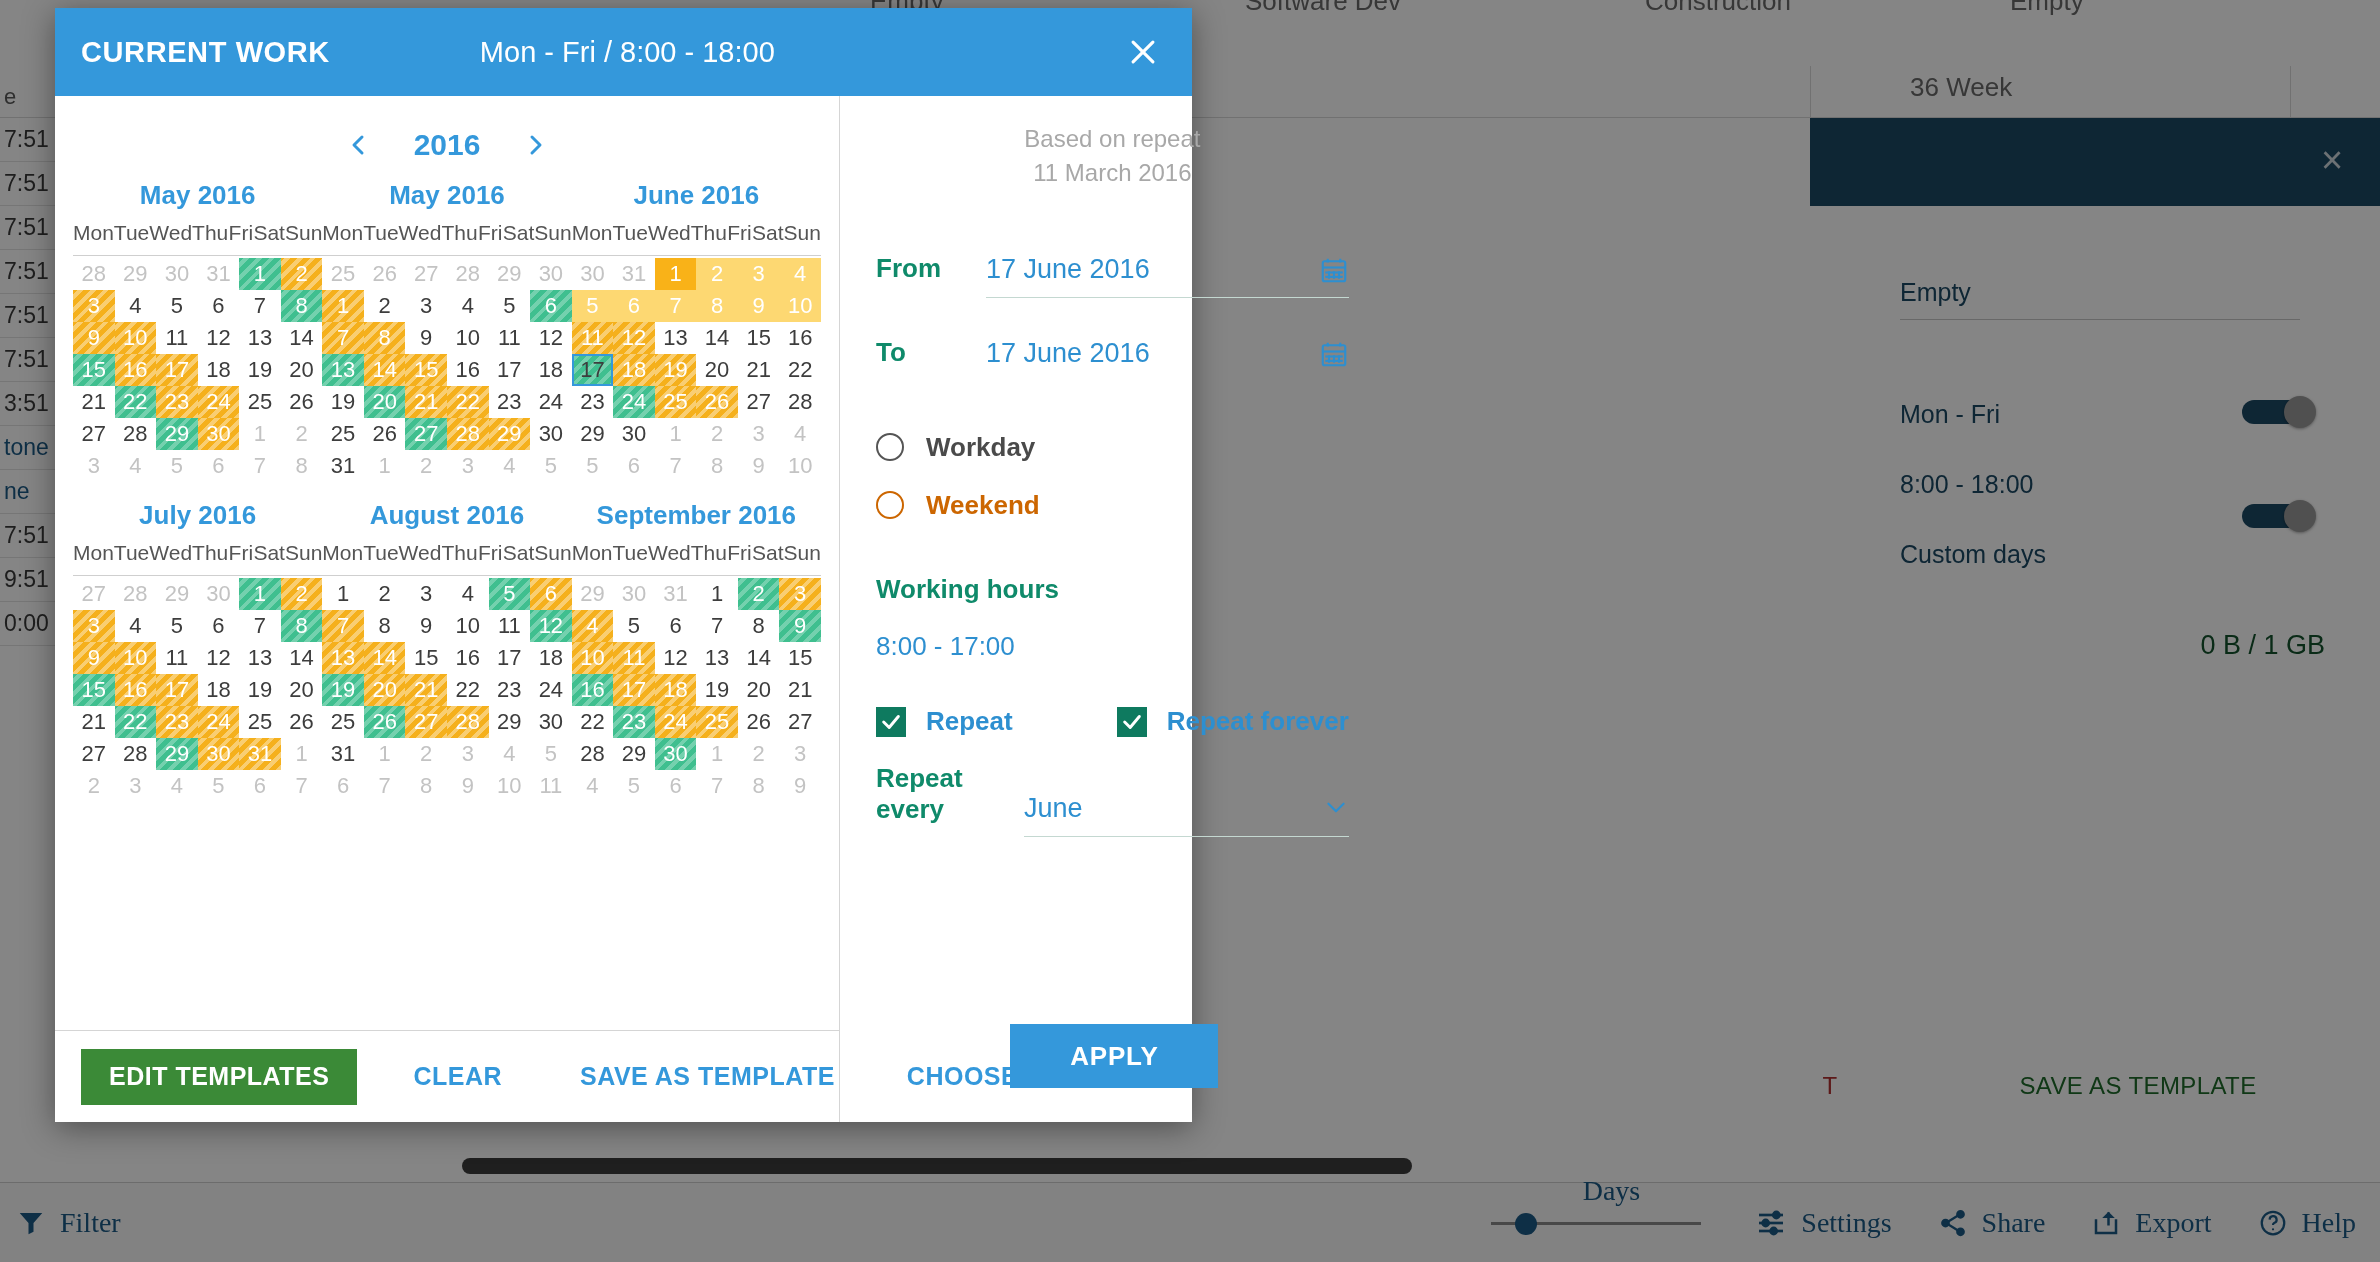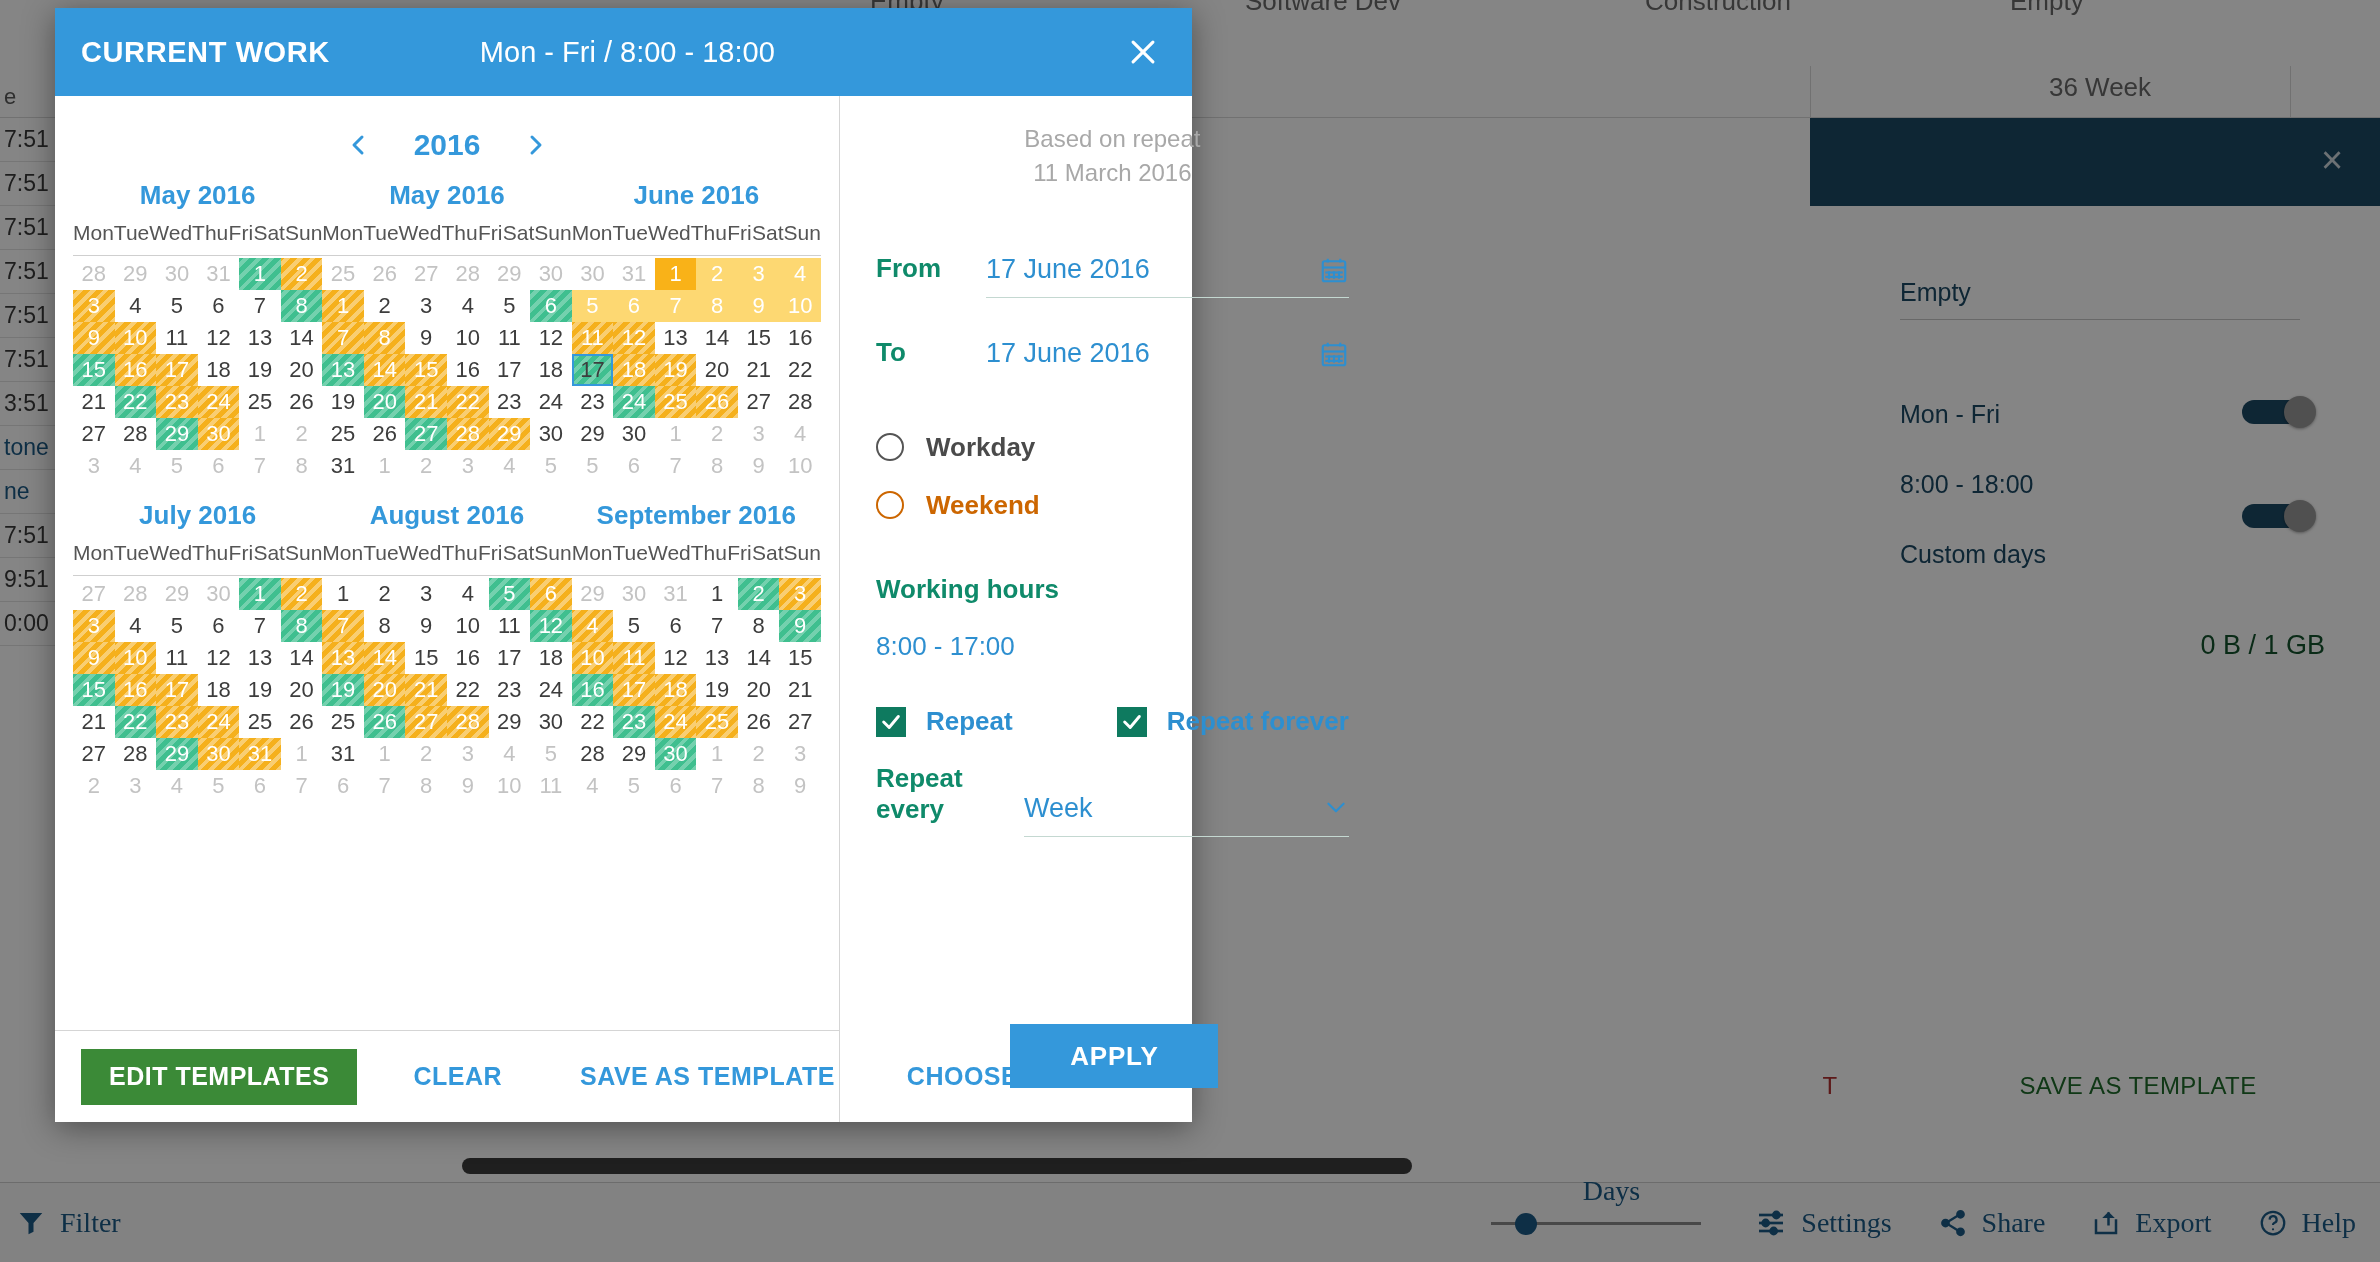"36 Week" .bg-week-label { text-align: center -> none }
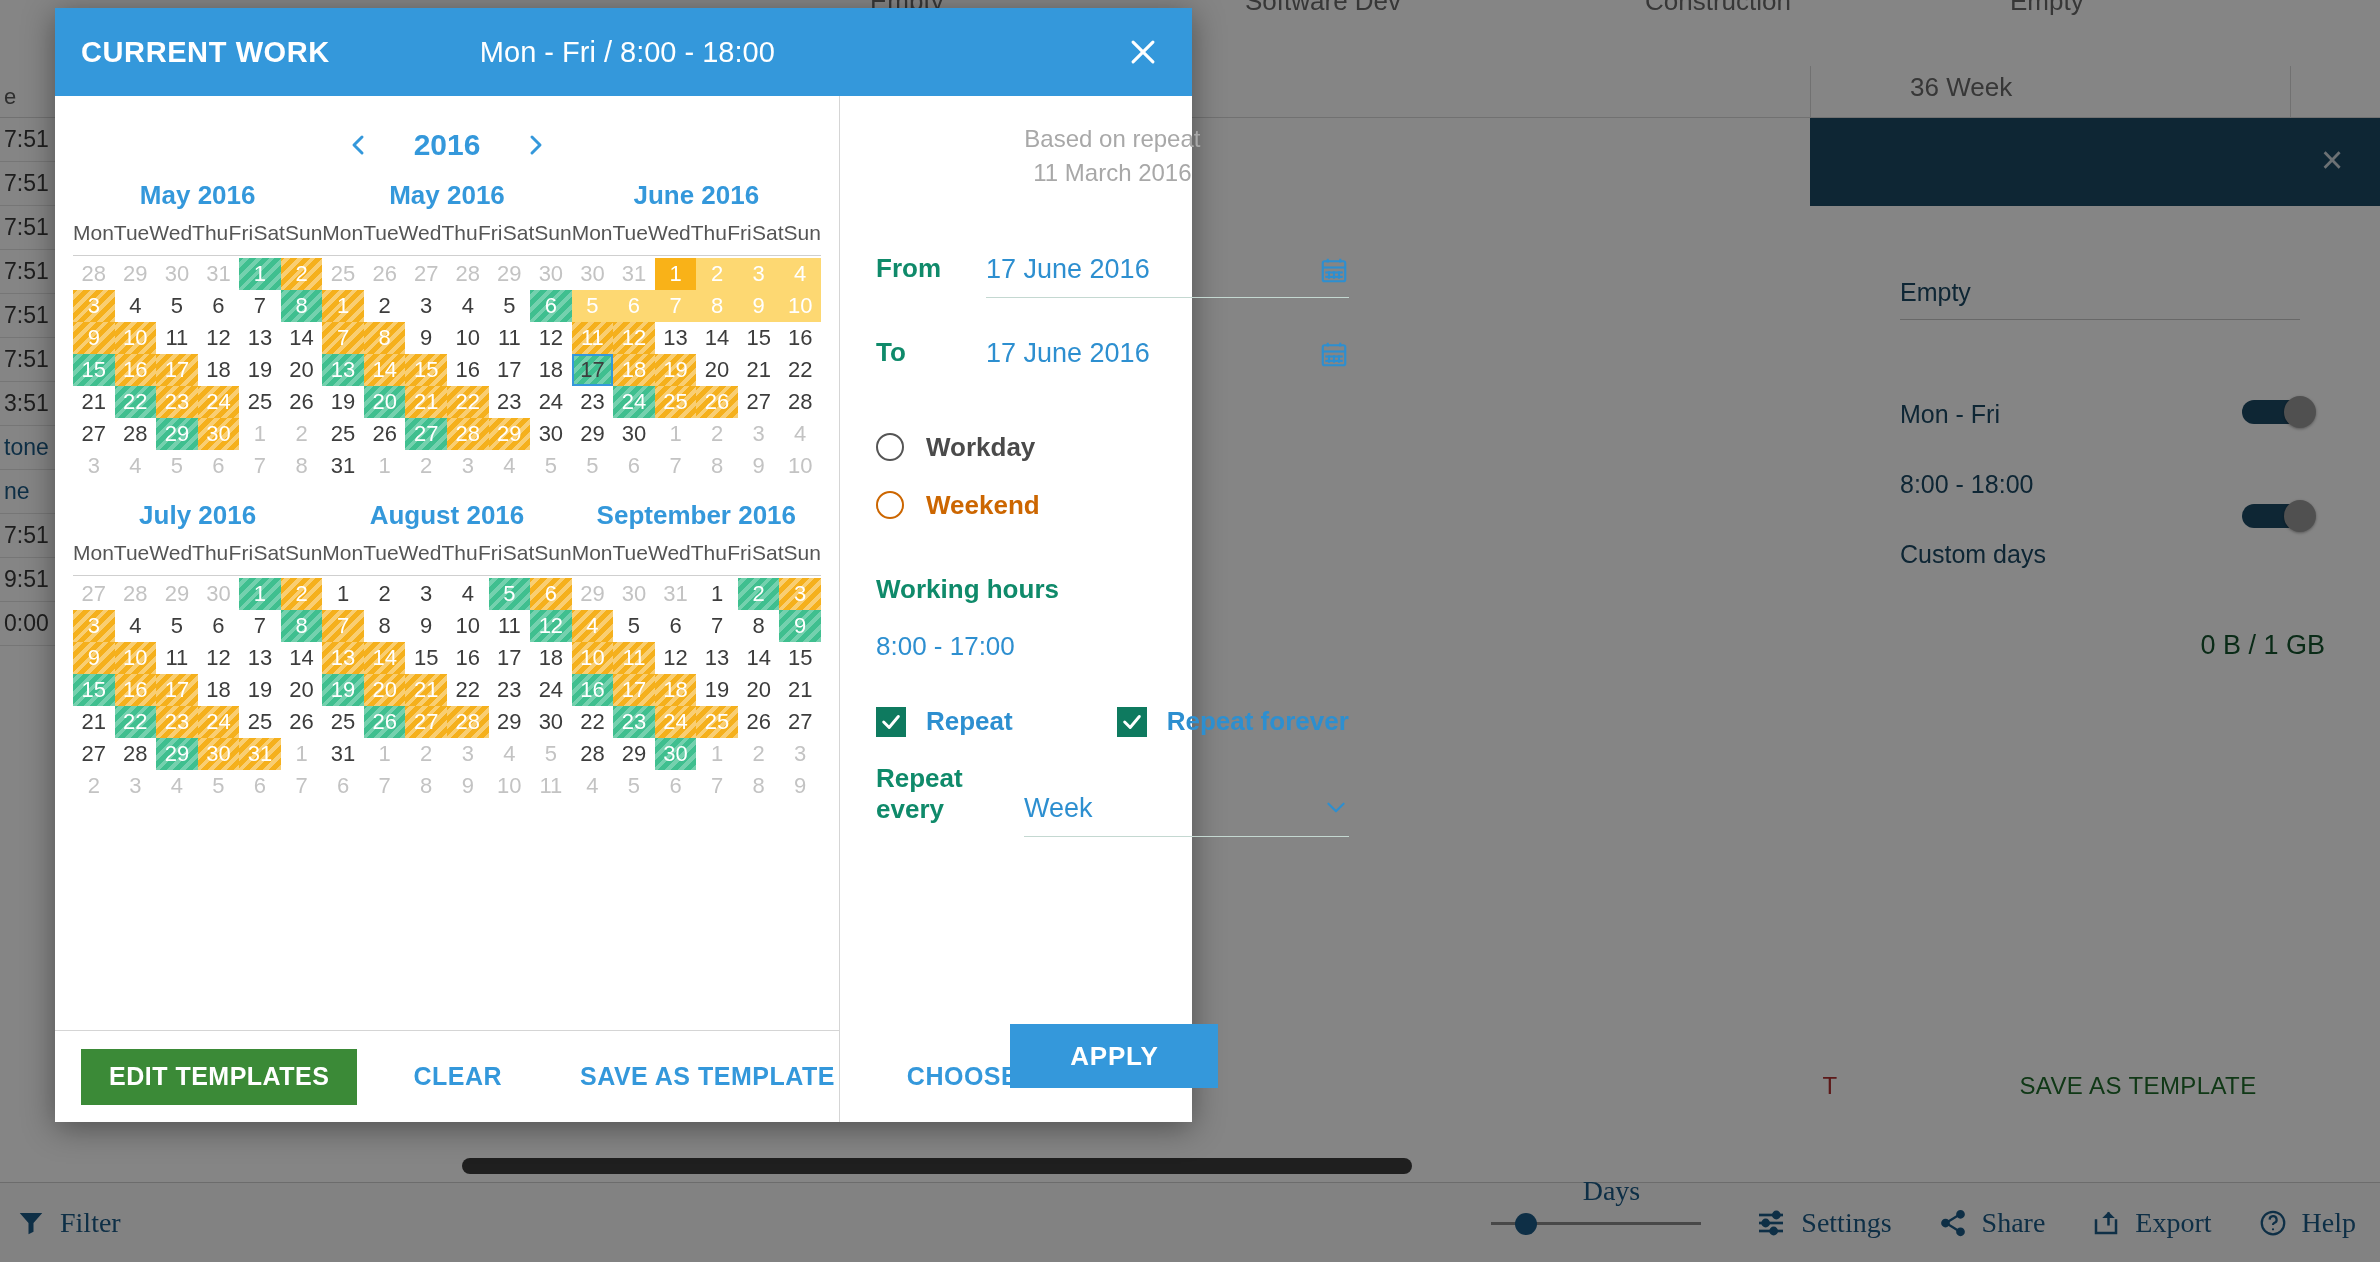"Week" span.select-value { text: Week -> June }
